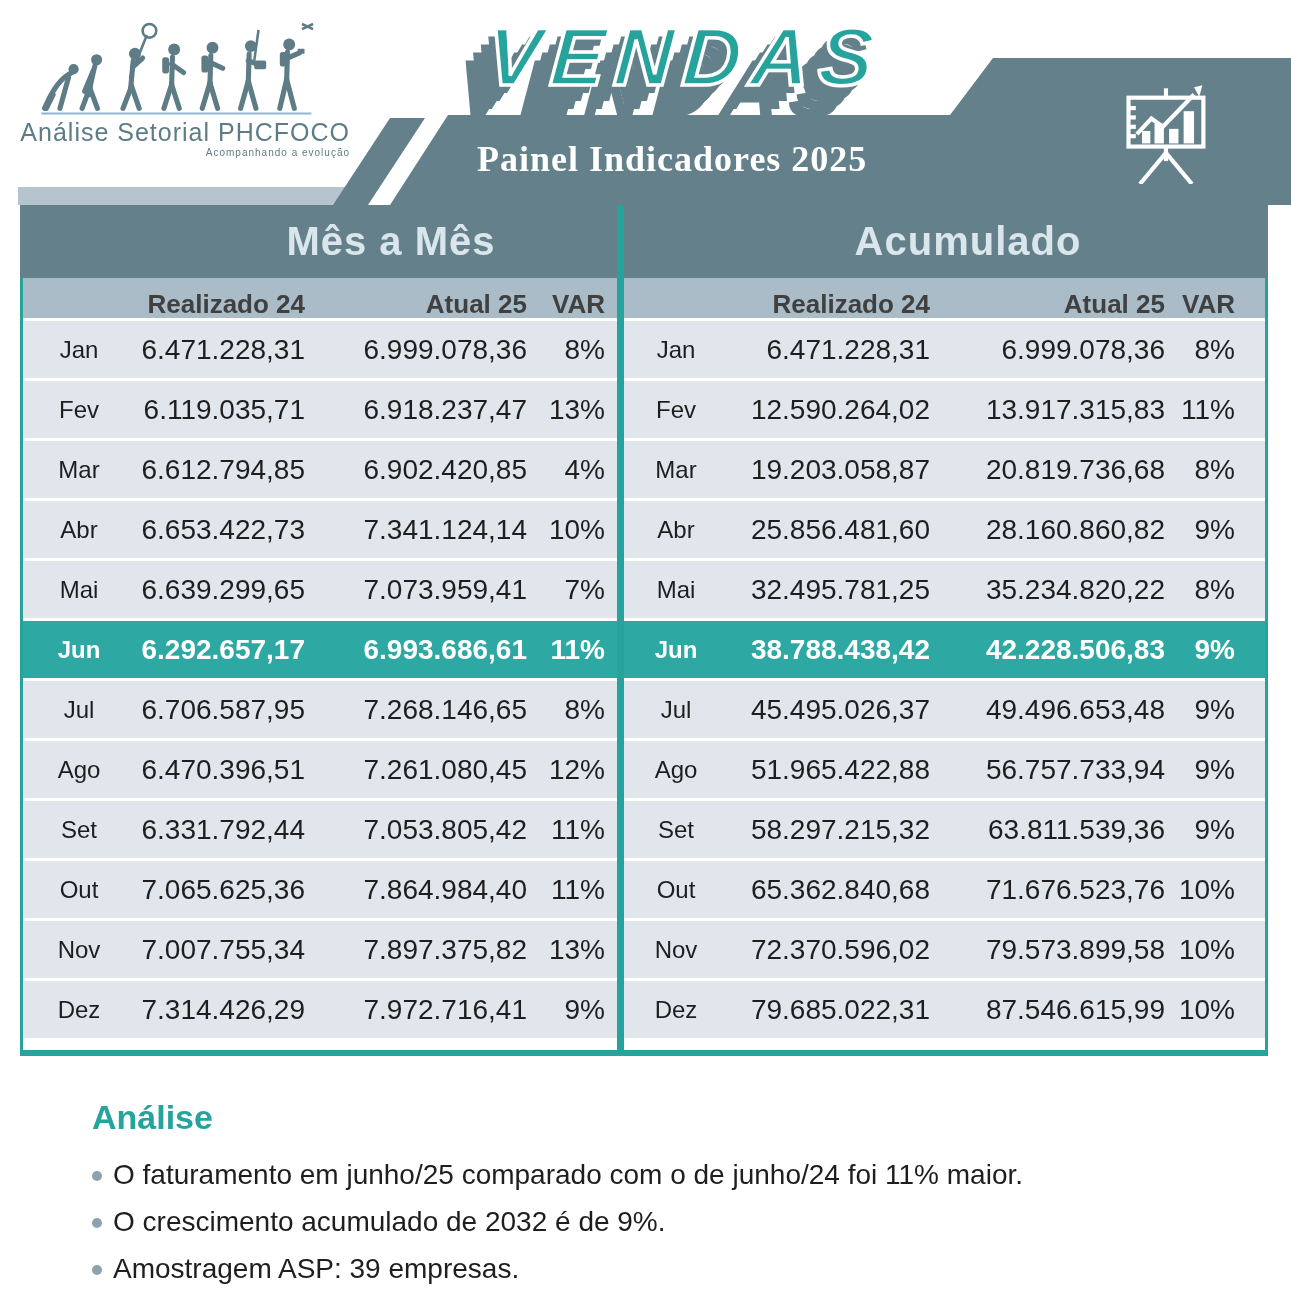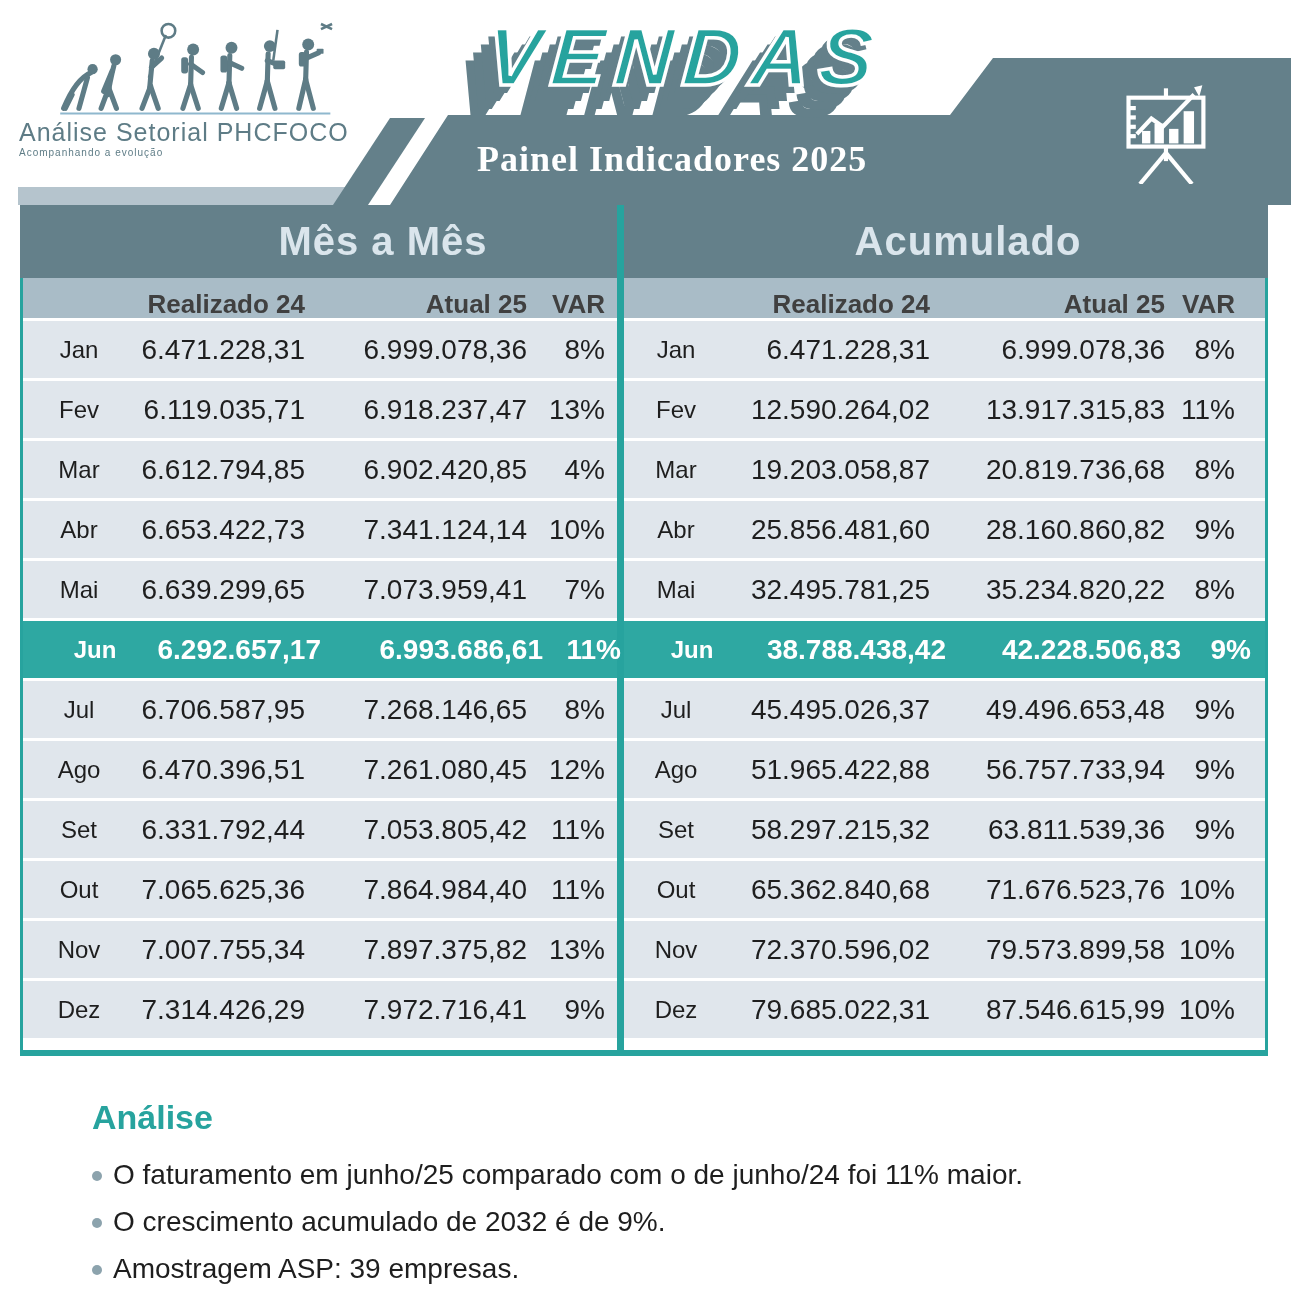"Análise Setorial PHCFOCO" .logo { left: 19px -> 0; text-align: left -> right }
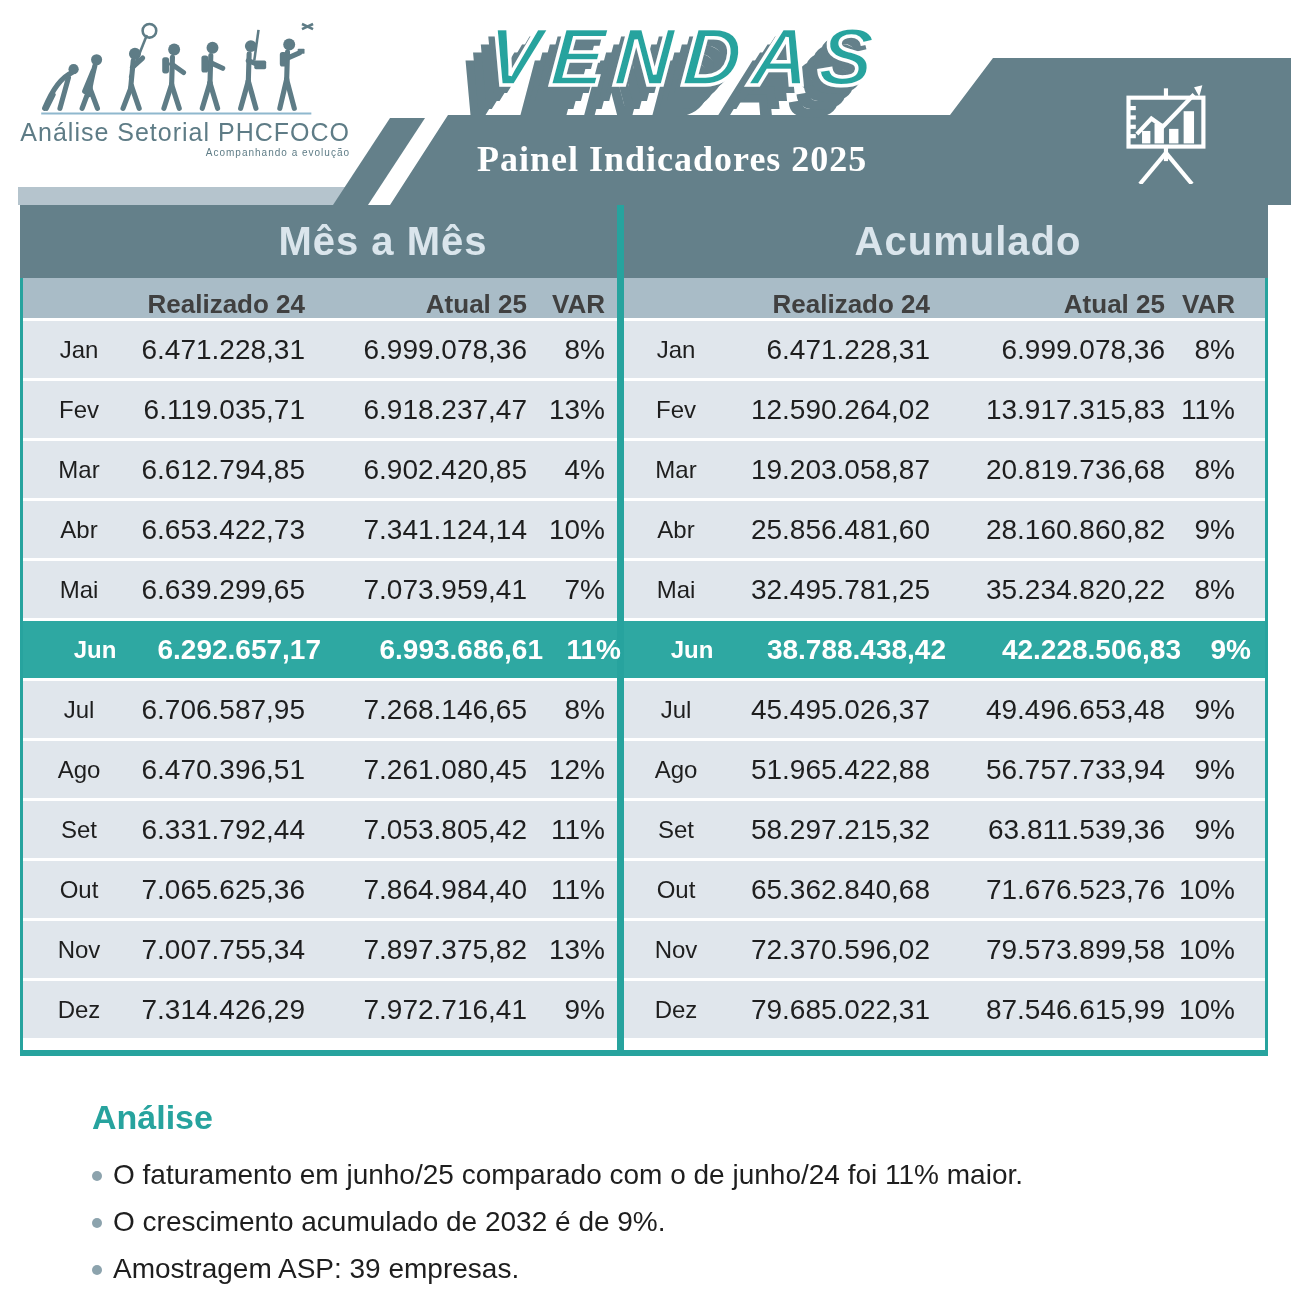"Mês a Mês" .tbl-title.left { left: 8px -> 16px }
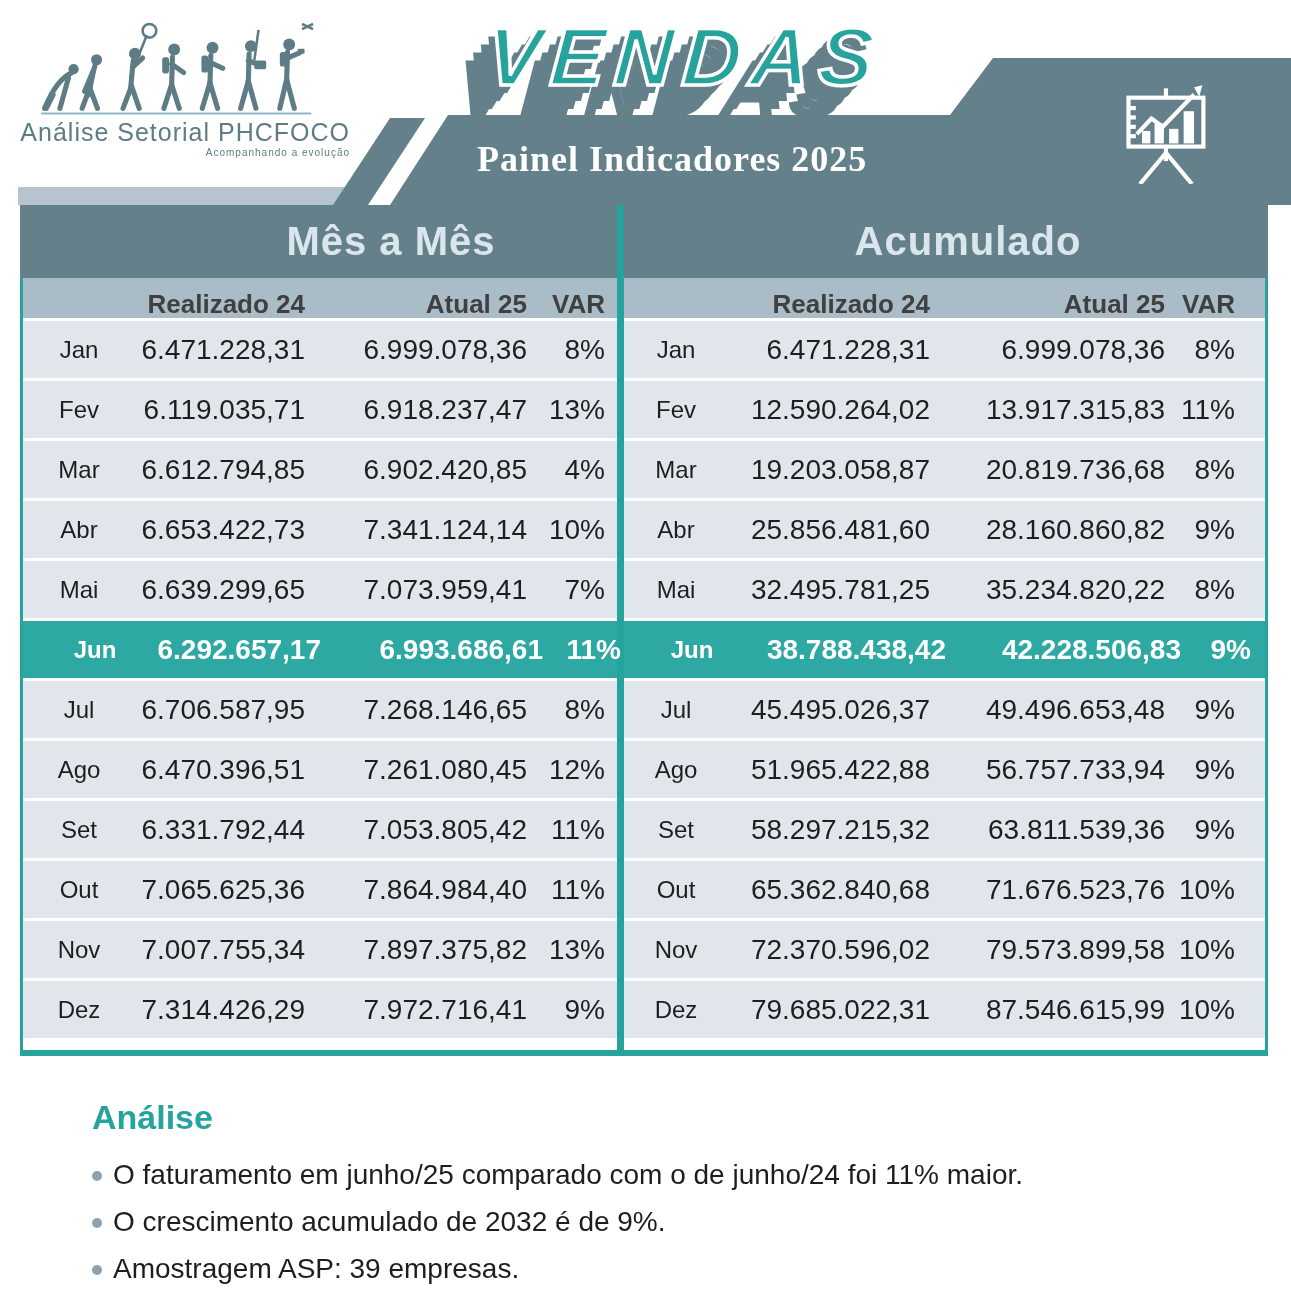"Jun" .row.highlight { padding-left: 16px -> none }
